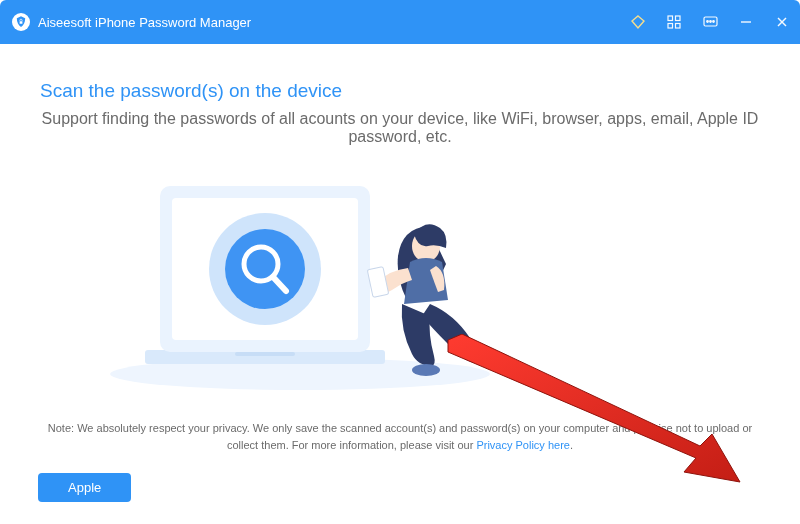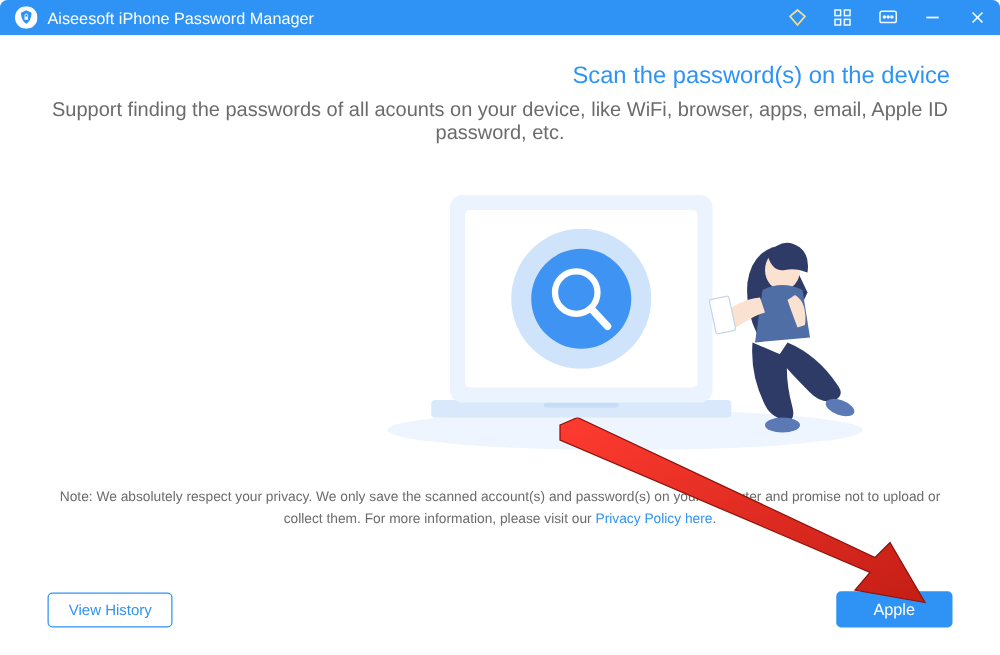"Aiseesoft iPhone Password Manager" .titlebar { height: 28px -> 44px }
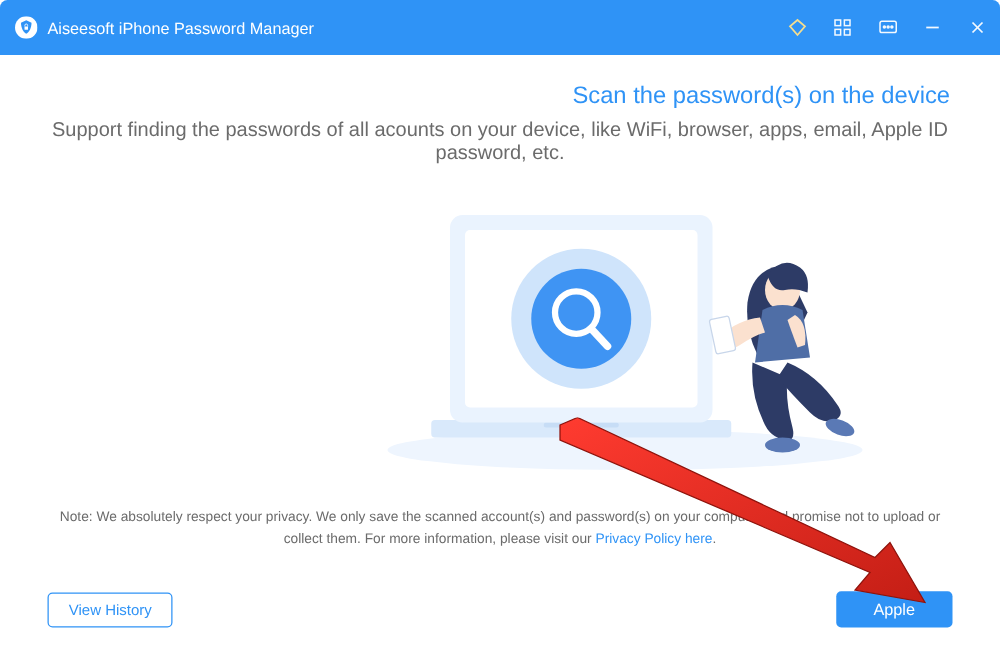"Scan the password(s) on the" .content { align-items: flex-end -> flex-start; padding: 16px 40px 0 -> 30px 40px 0 }
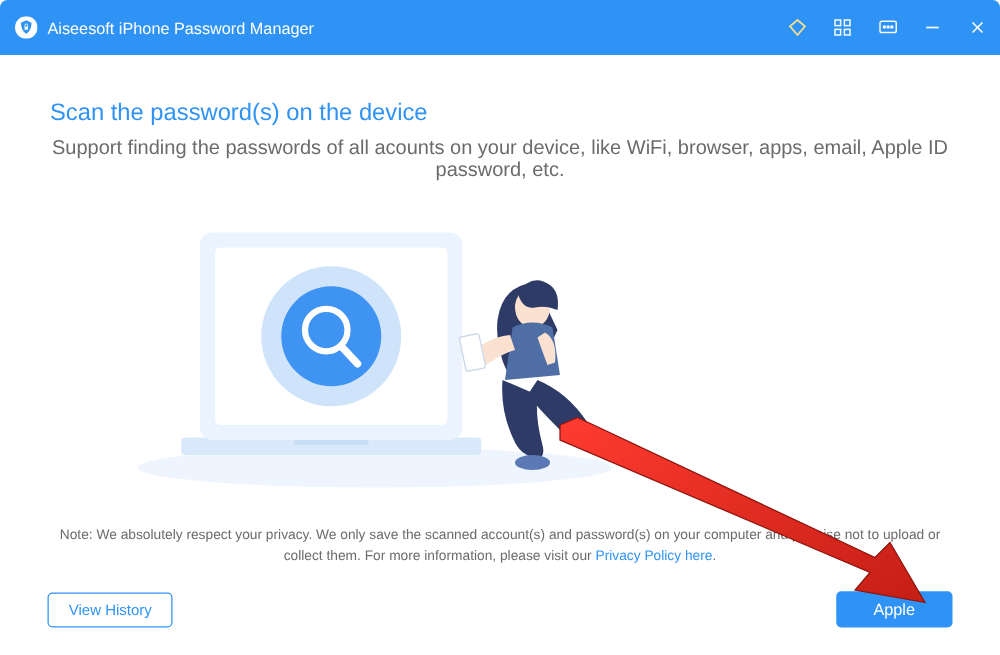"View History" button.btn-outline { html: <button>View History</button> -> none }
